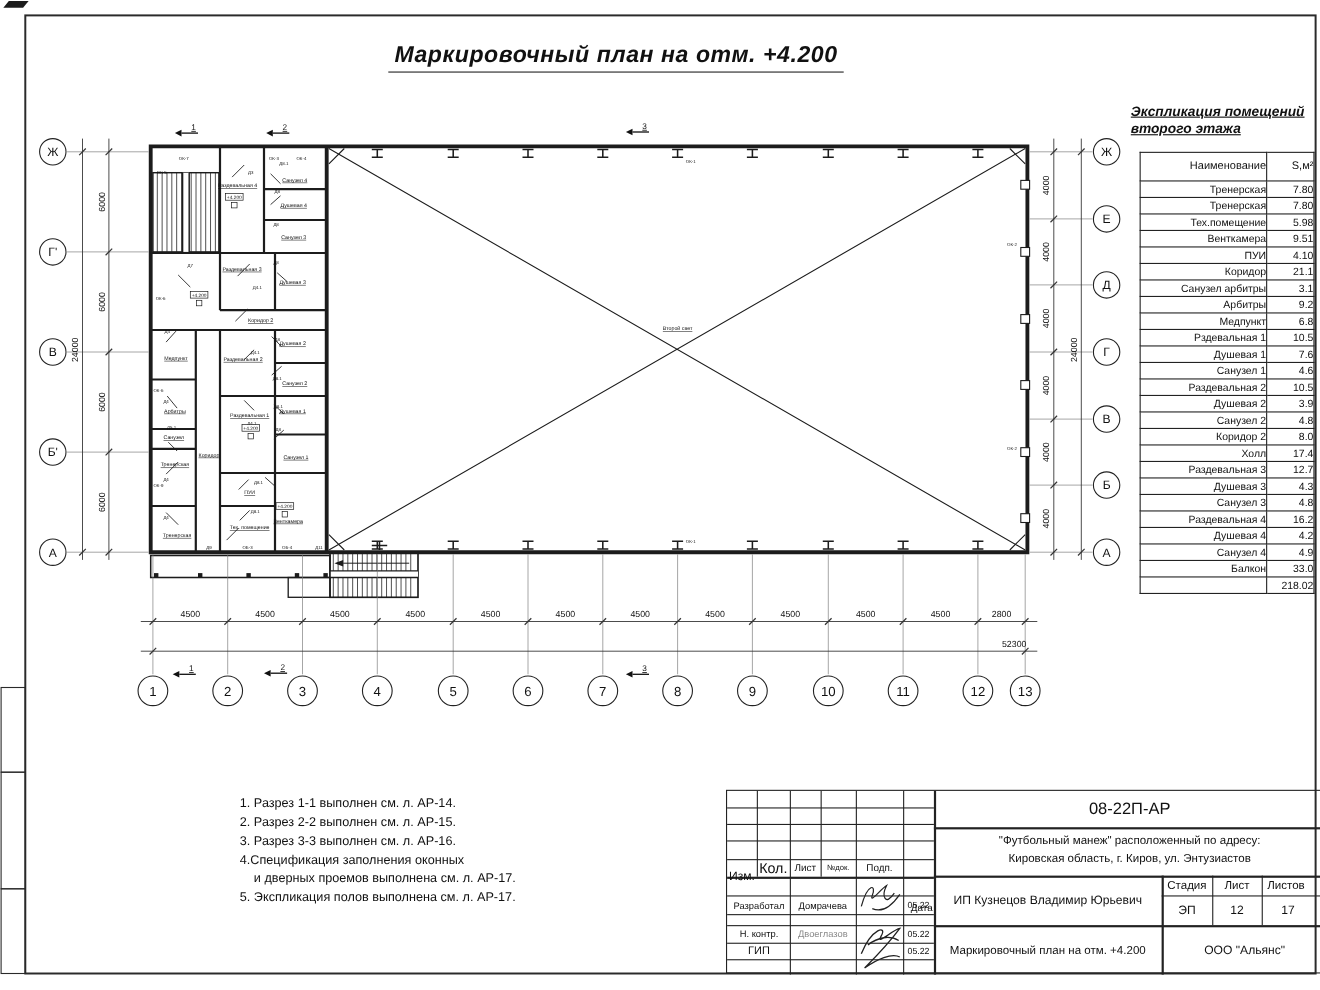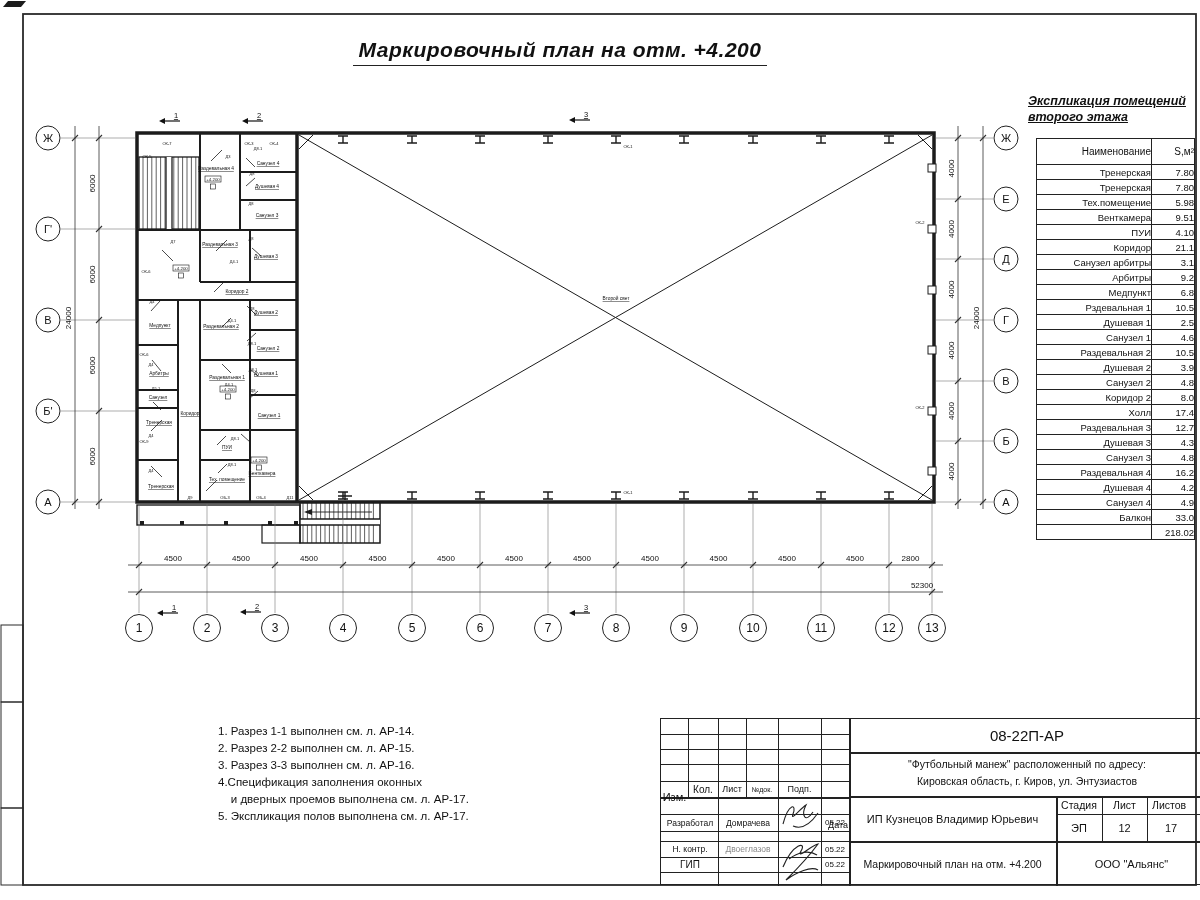"2.5" td.ar { text: 2.5 -> 7.6 }
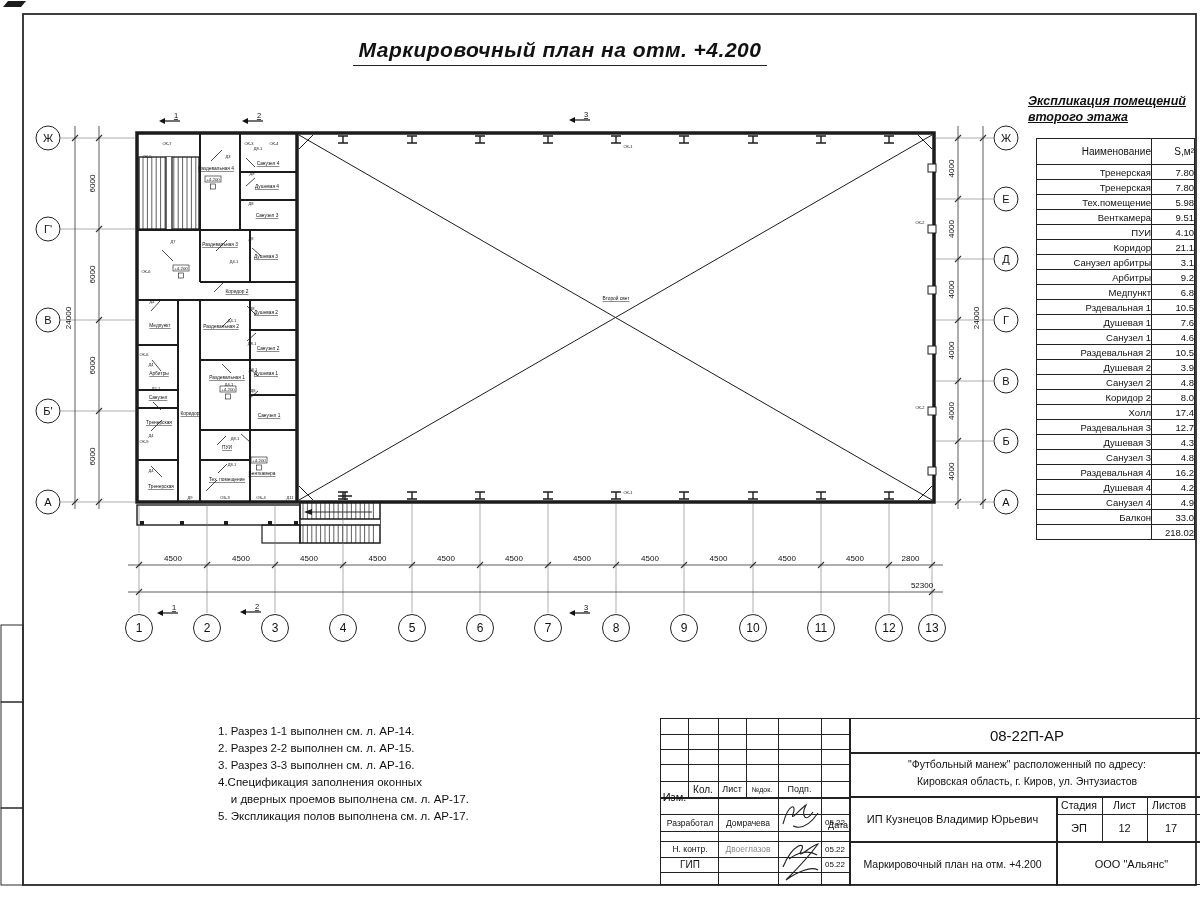"Кол." div.txt { font-size: 10px -> 13px }
